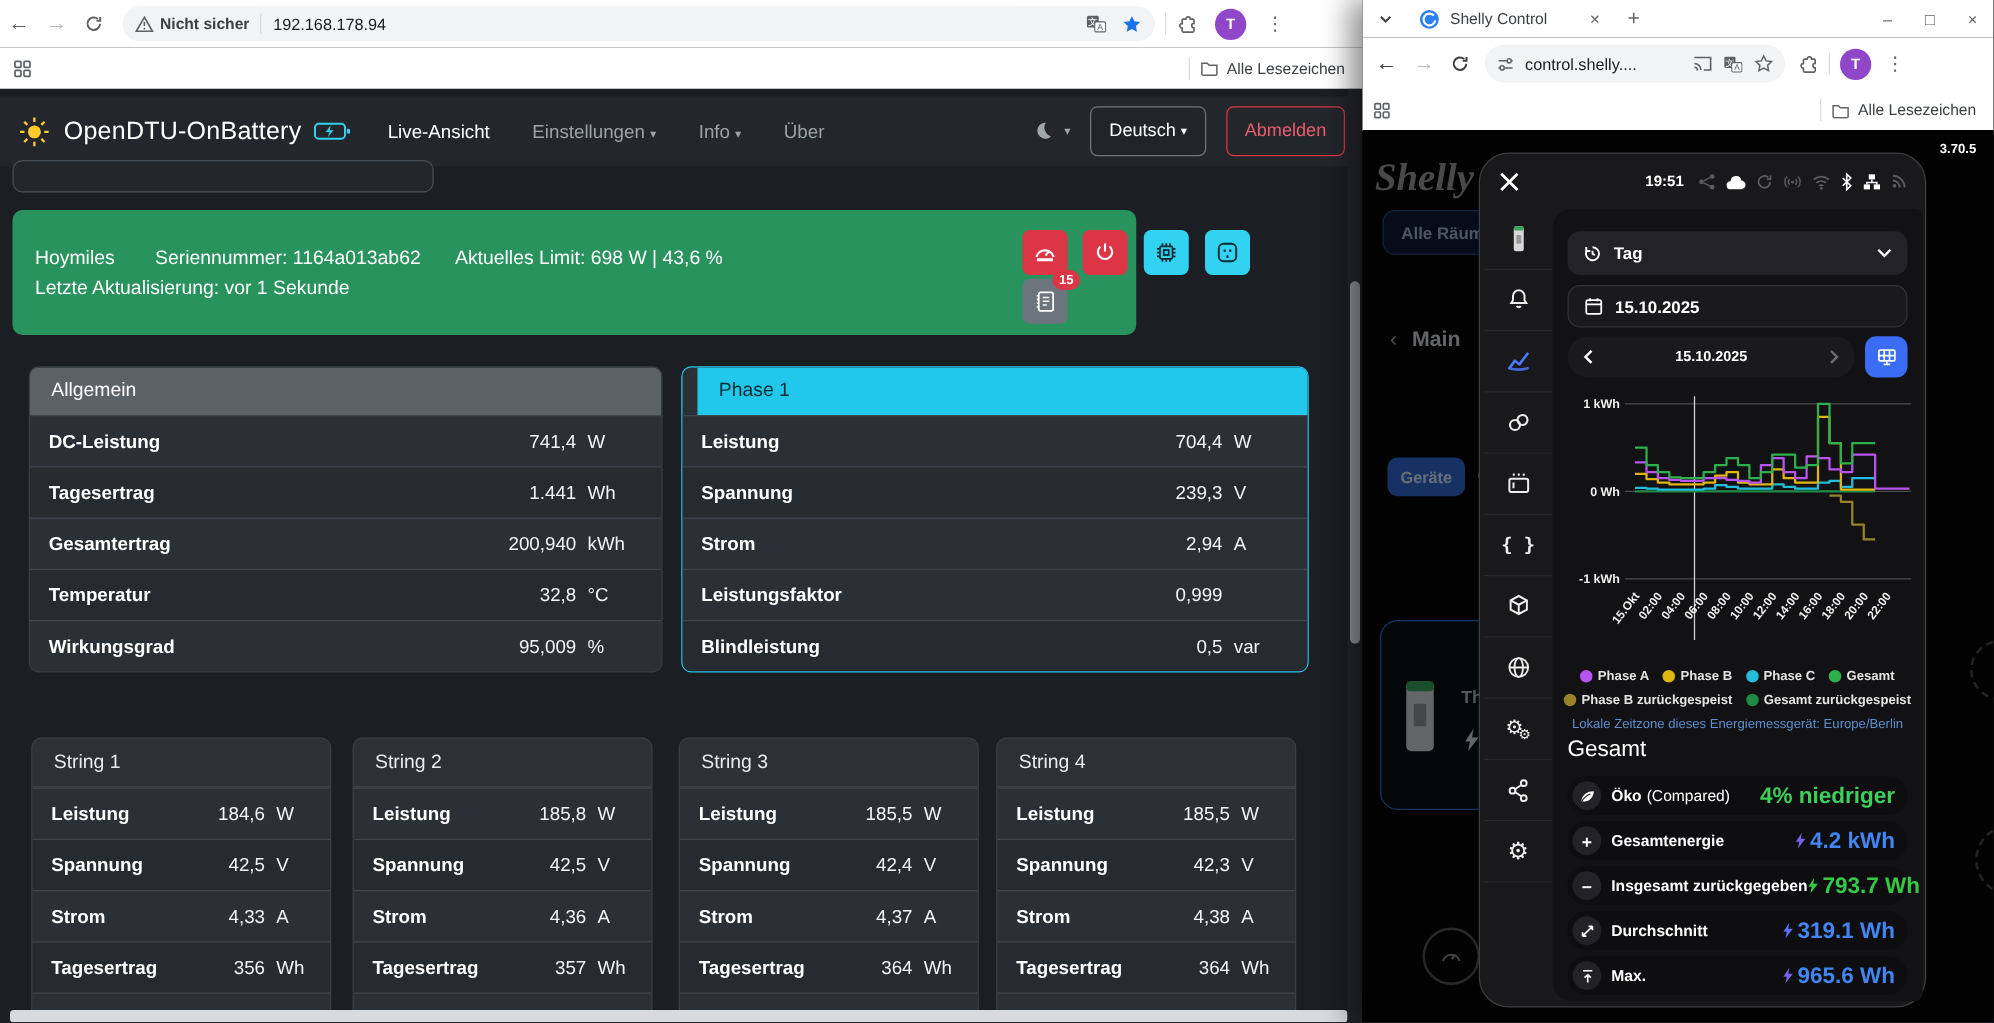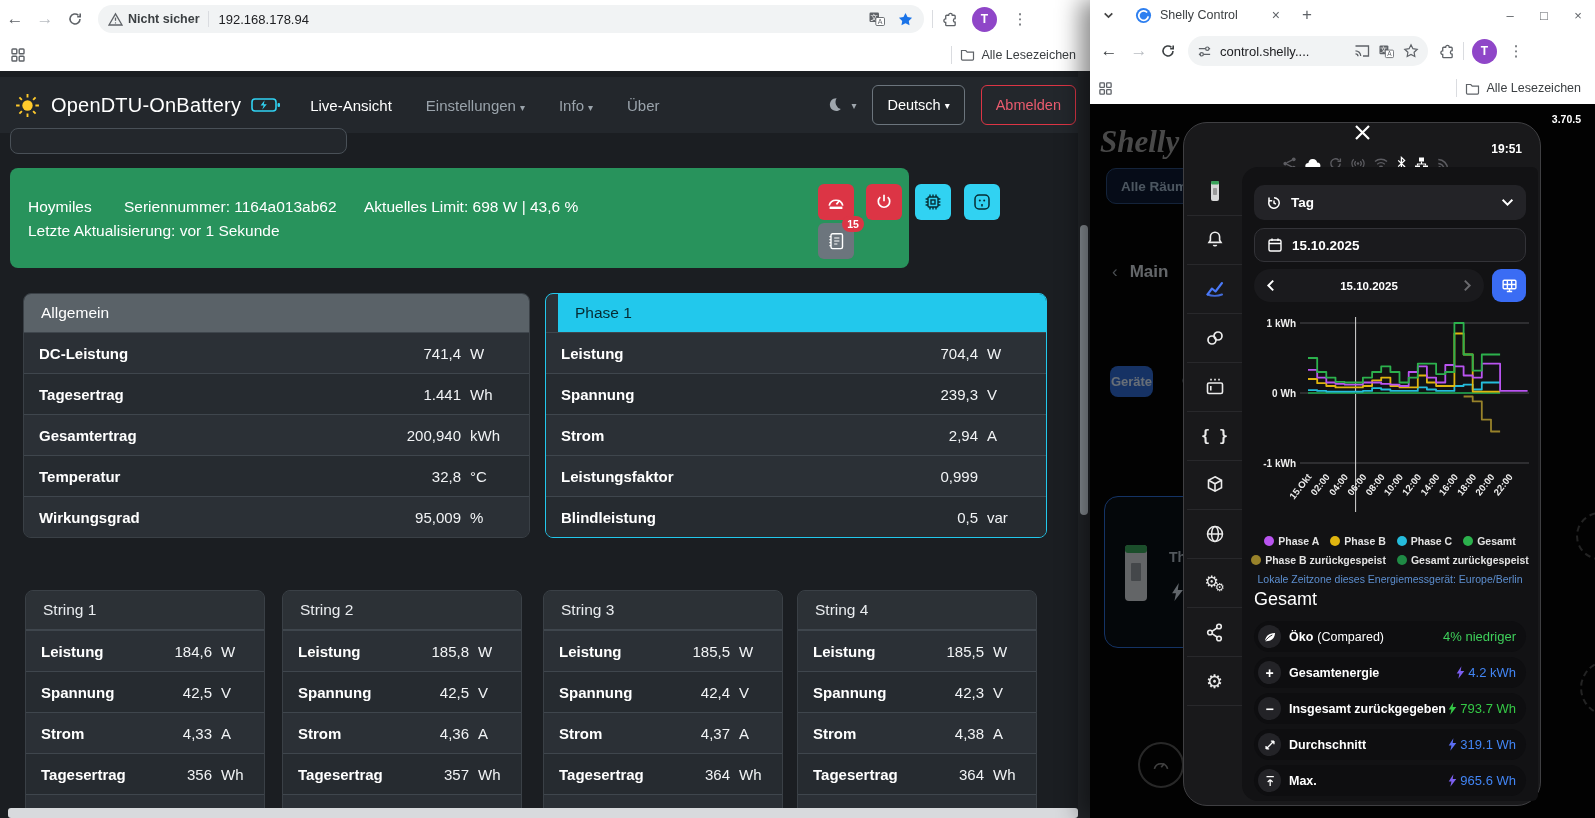"19:51" .pan-head { flex-direction: column -> none }
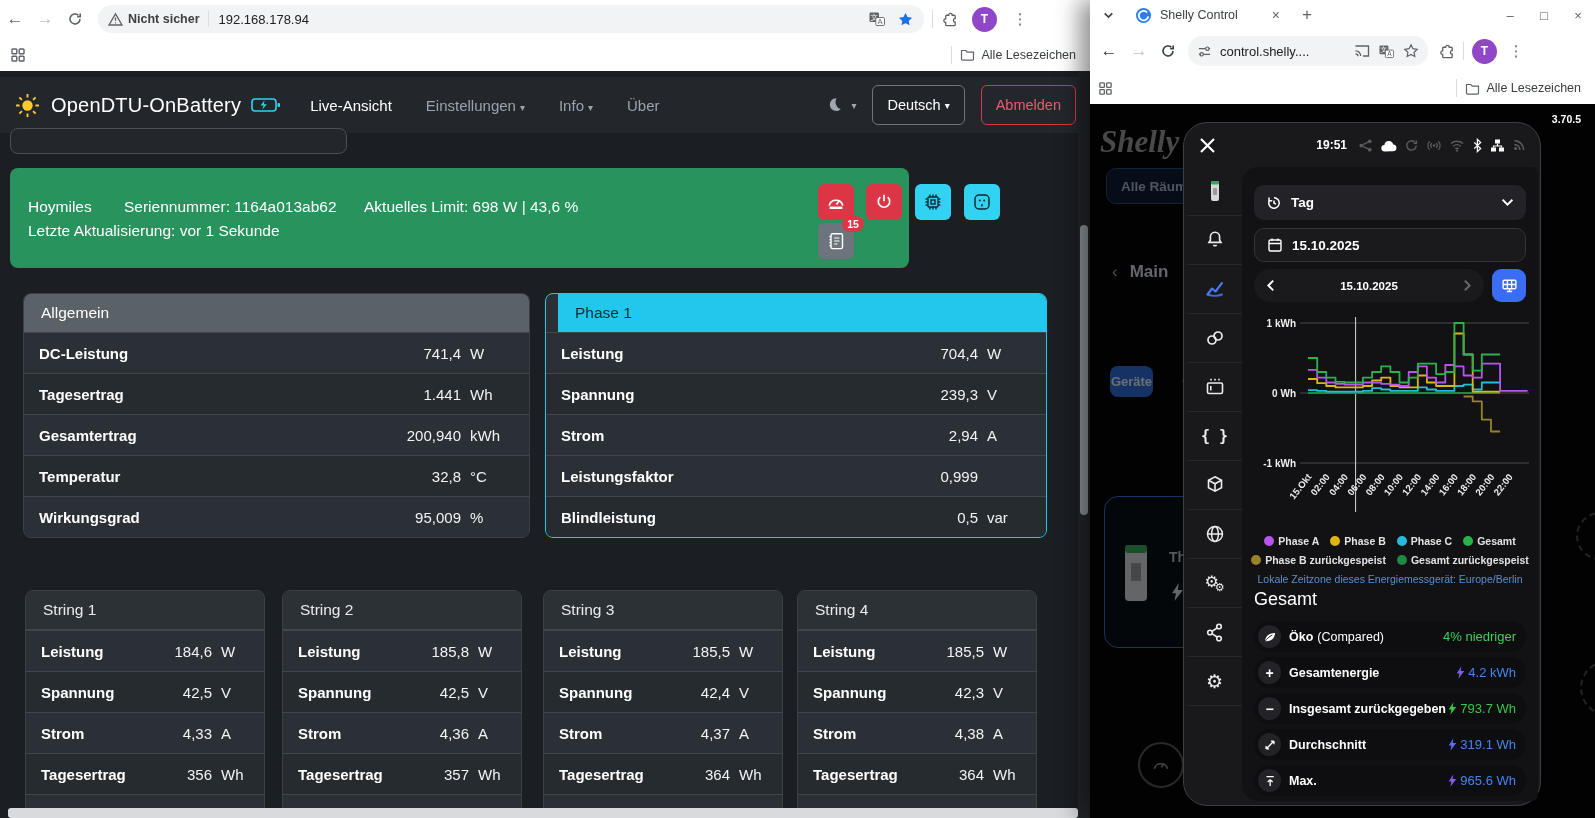"Geräte" .sh-tab { width: 43px -> 62px }
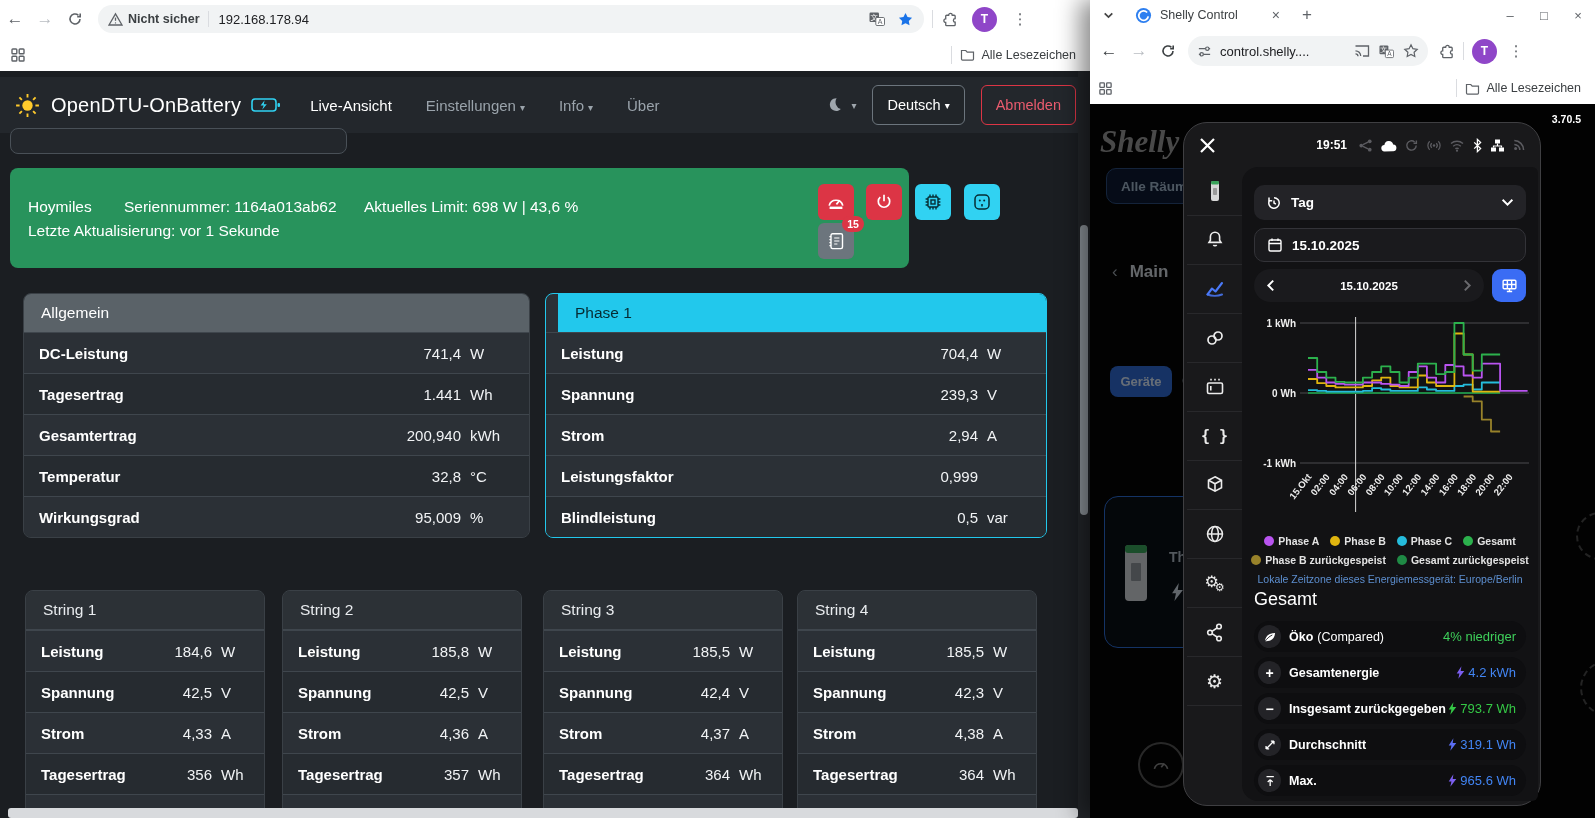"4% niedriger" .stat-val { font-size: 13px -> 18px; font-weight: normal -> bold }
